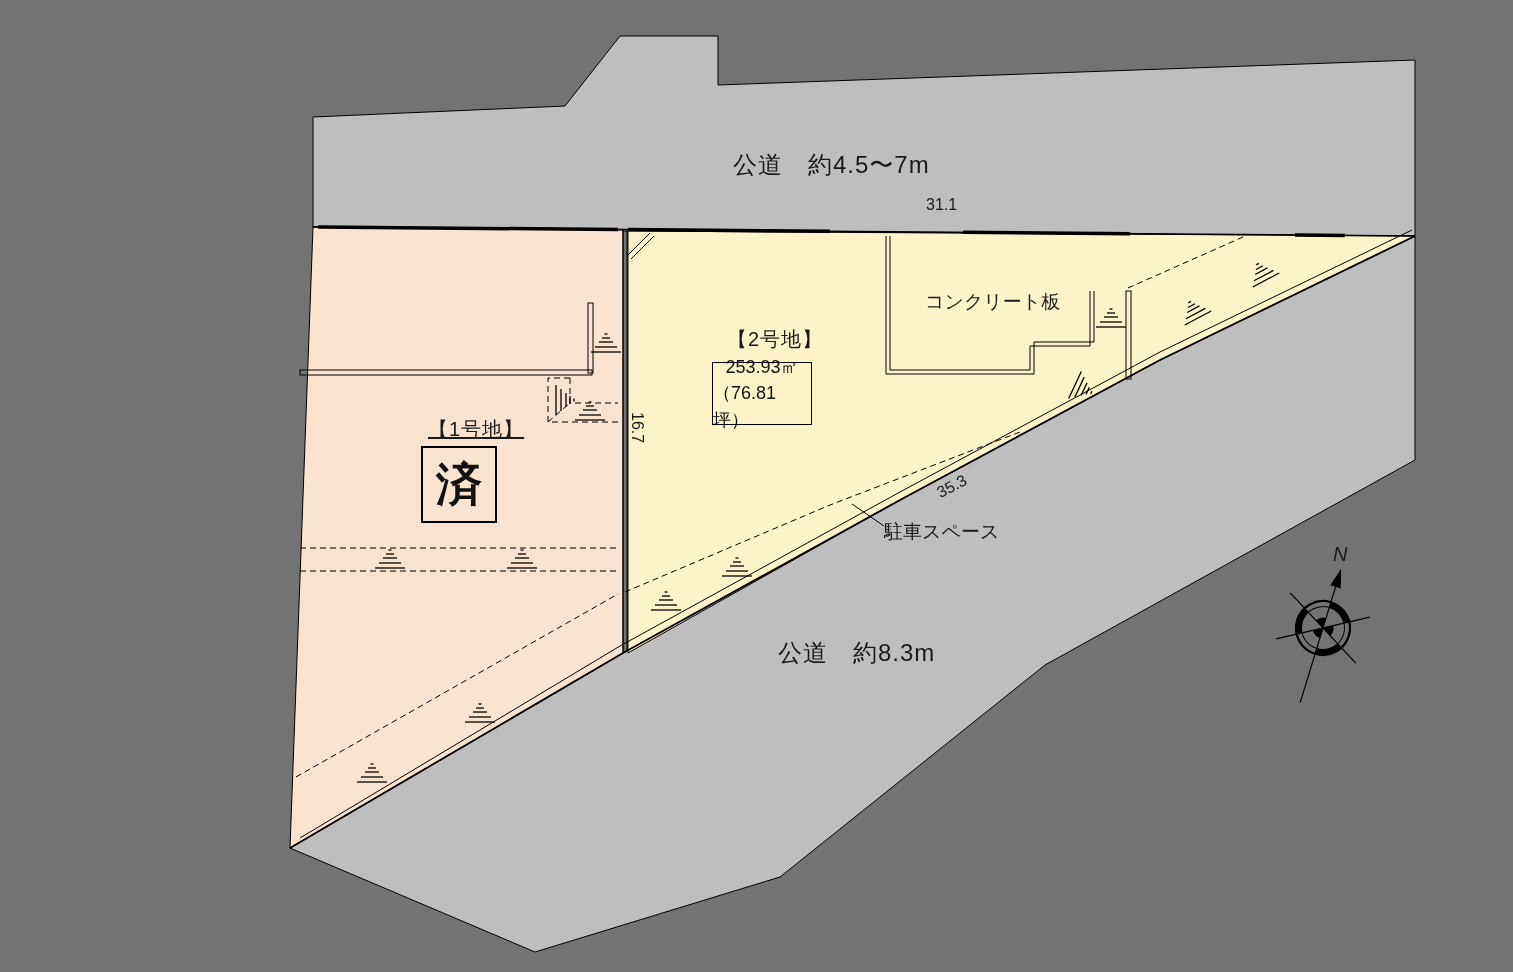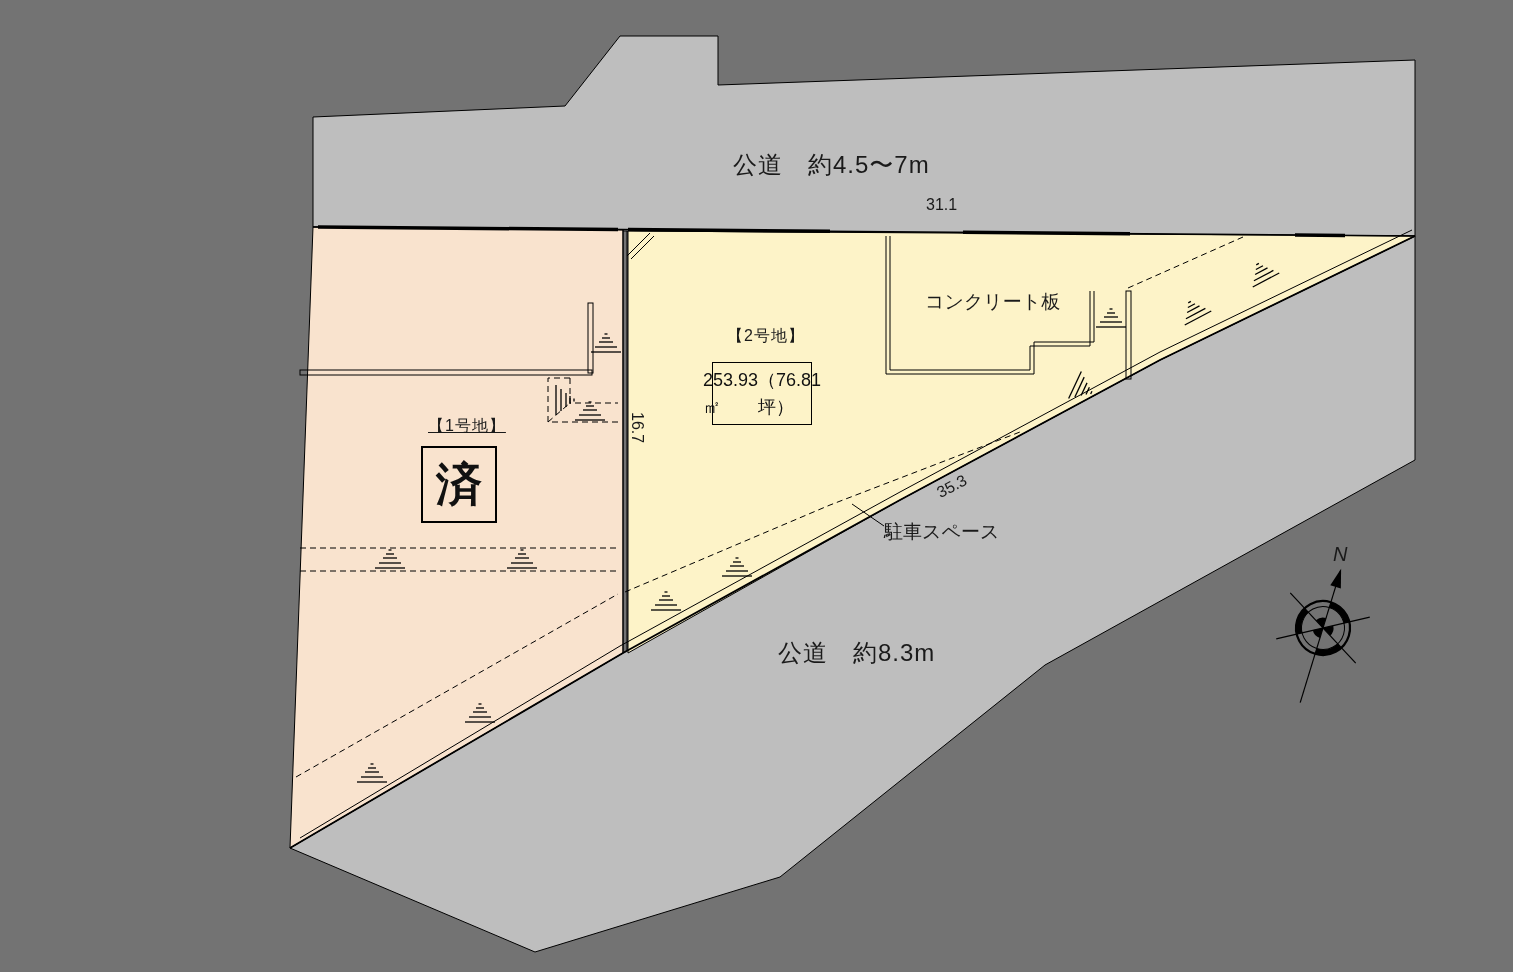"【2号地】" .lot-title { font-size: 16px -> 20px }
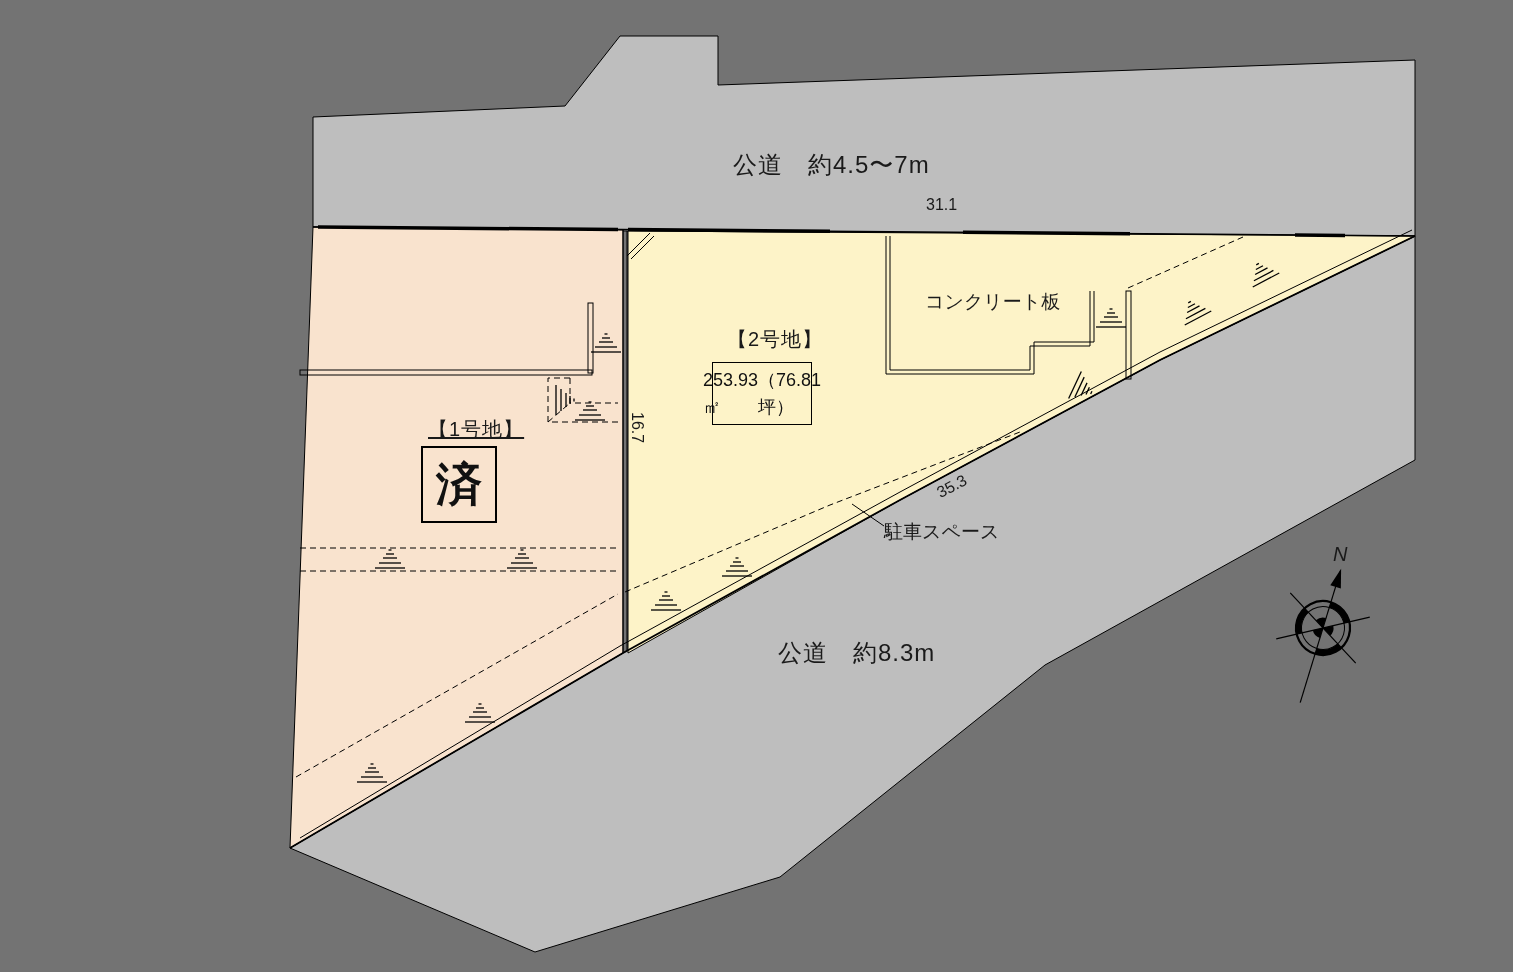"253.93㎡" .area-box { flex-direction: none -> column }
